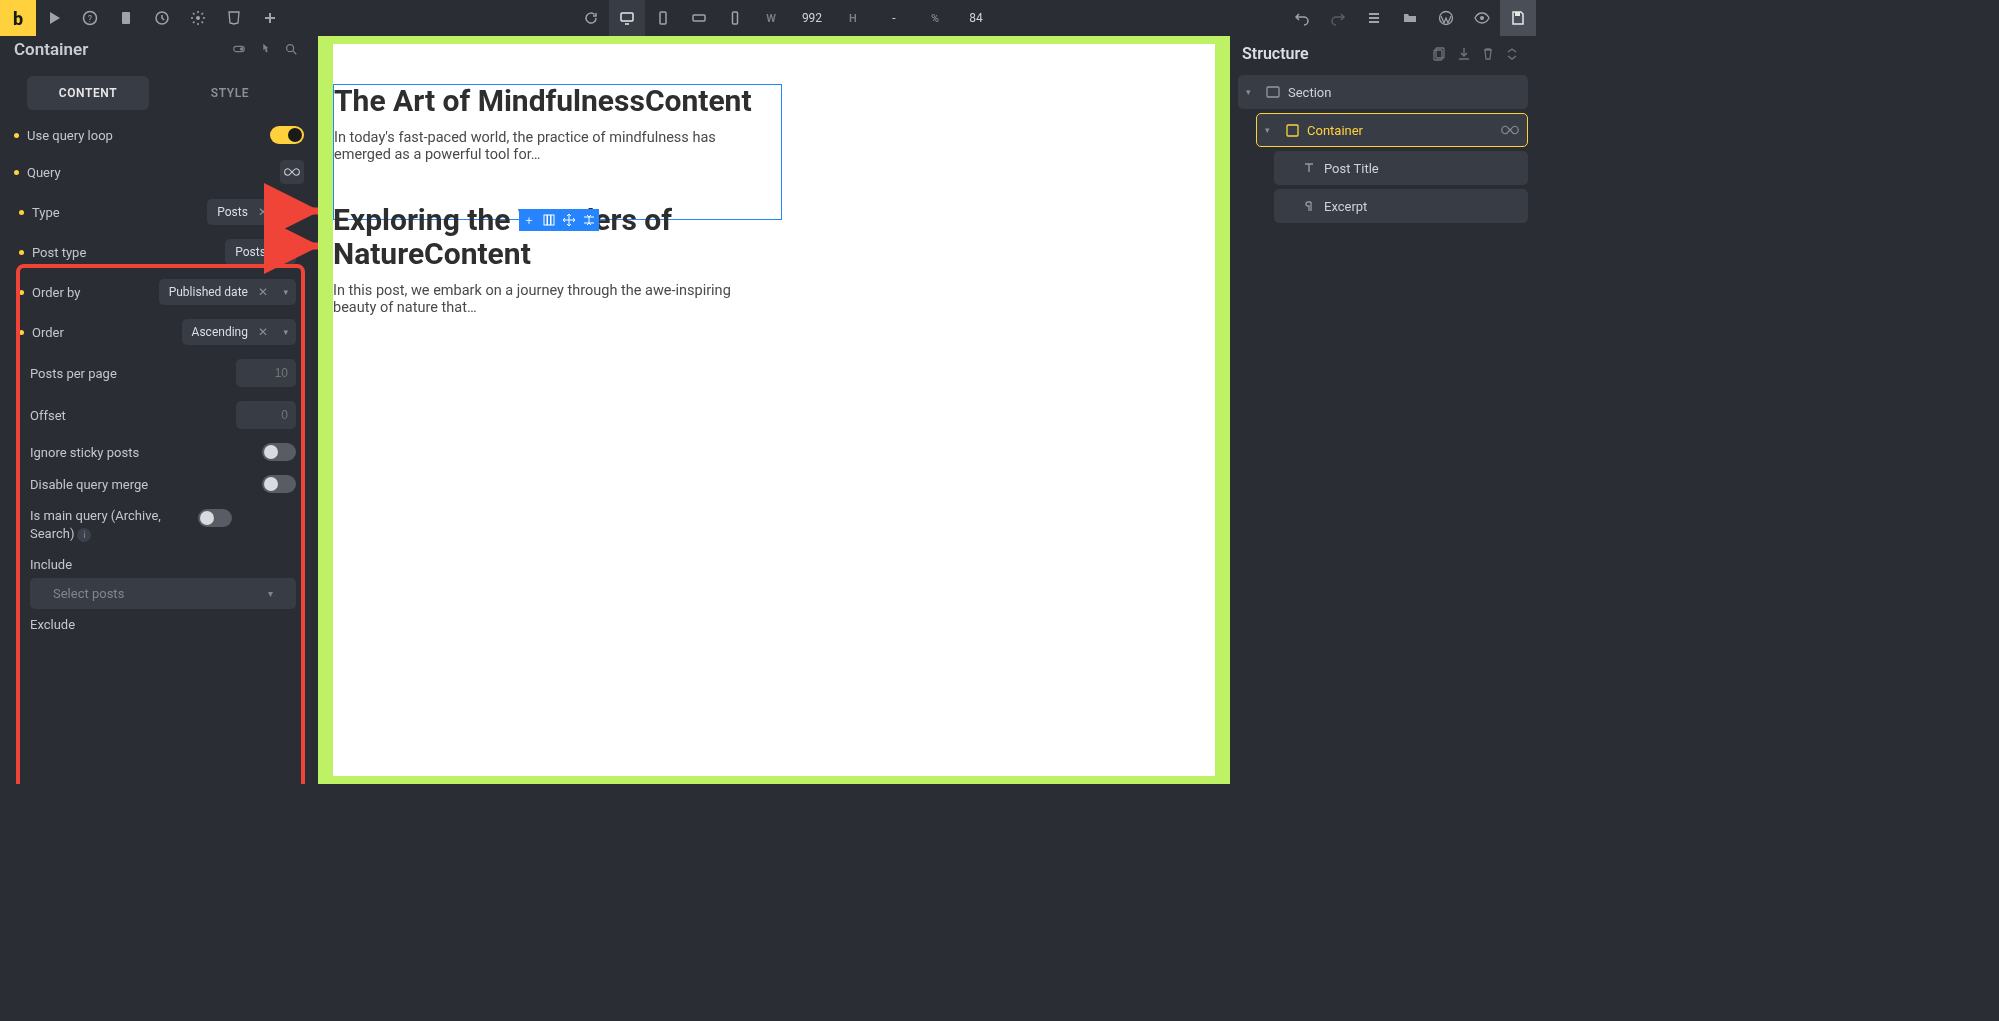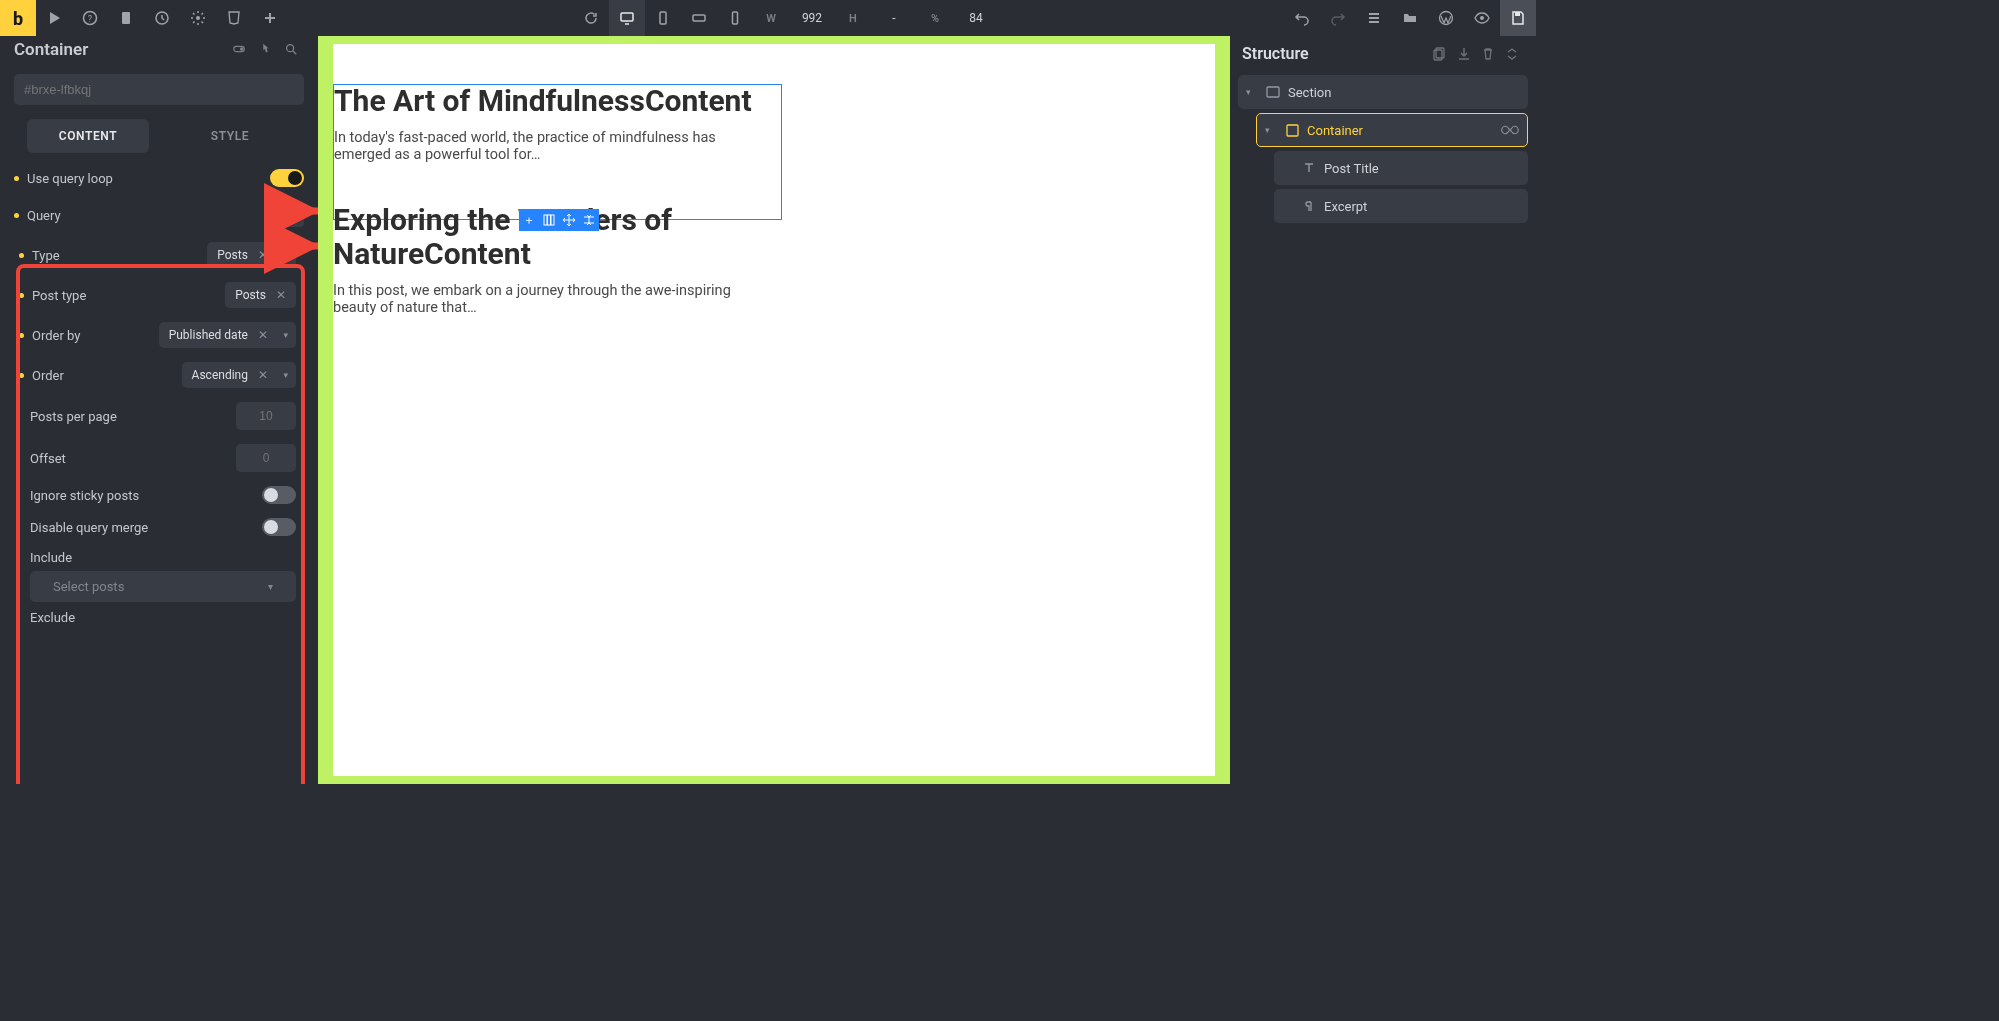"#brxe-lfbkqj" input.class-input { html: <input> -> none }
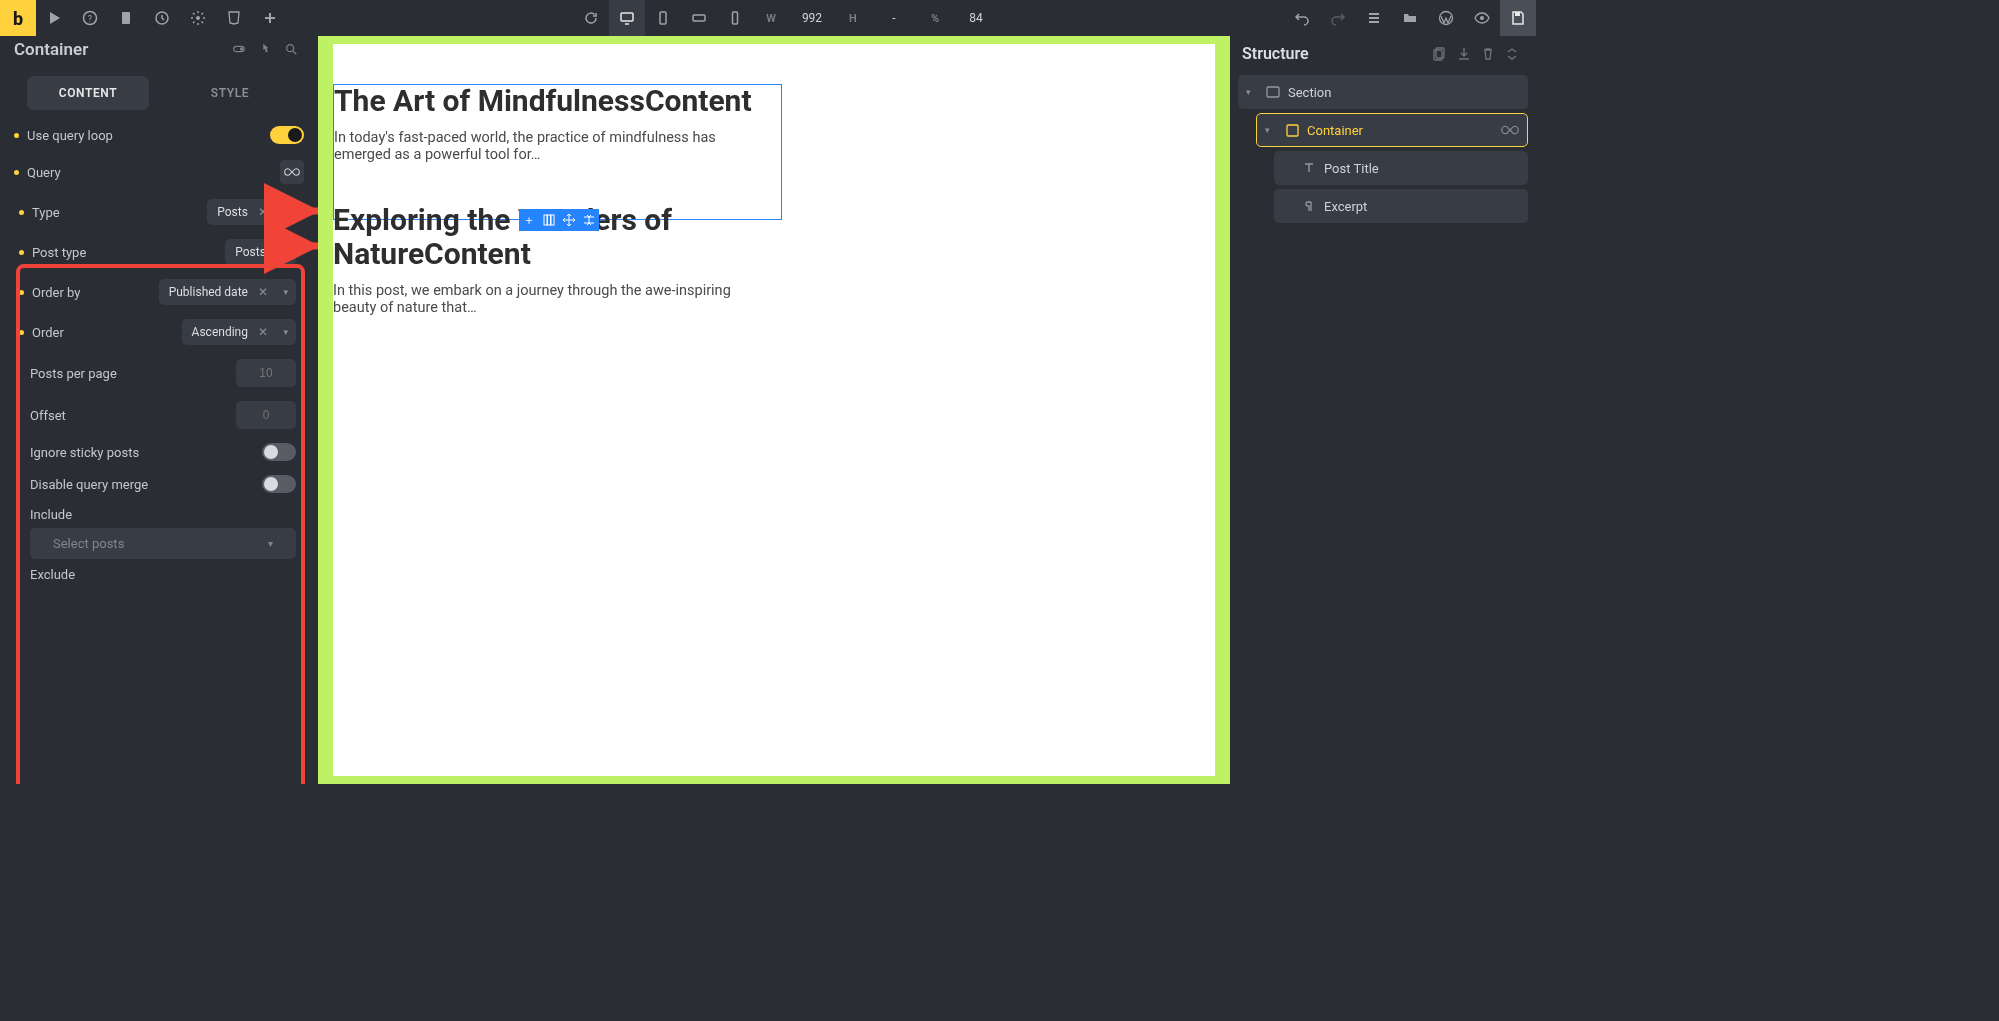"10" .num-input { text-align: center -> right }
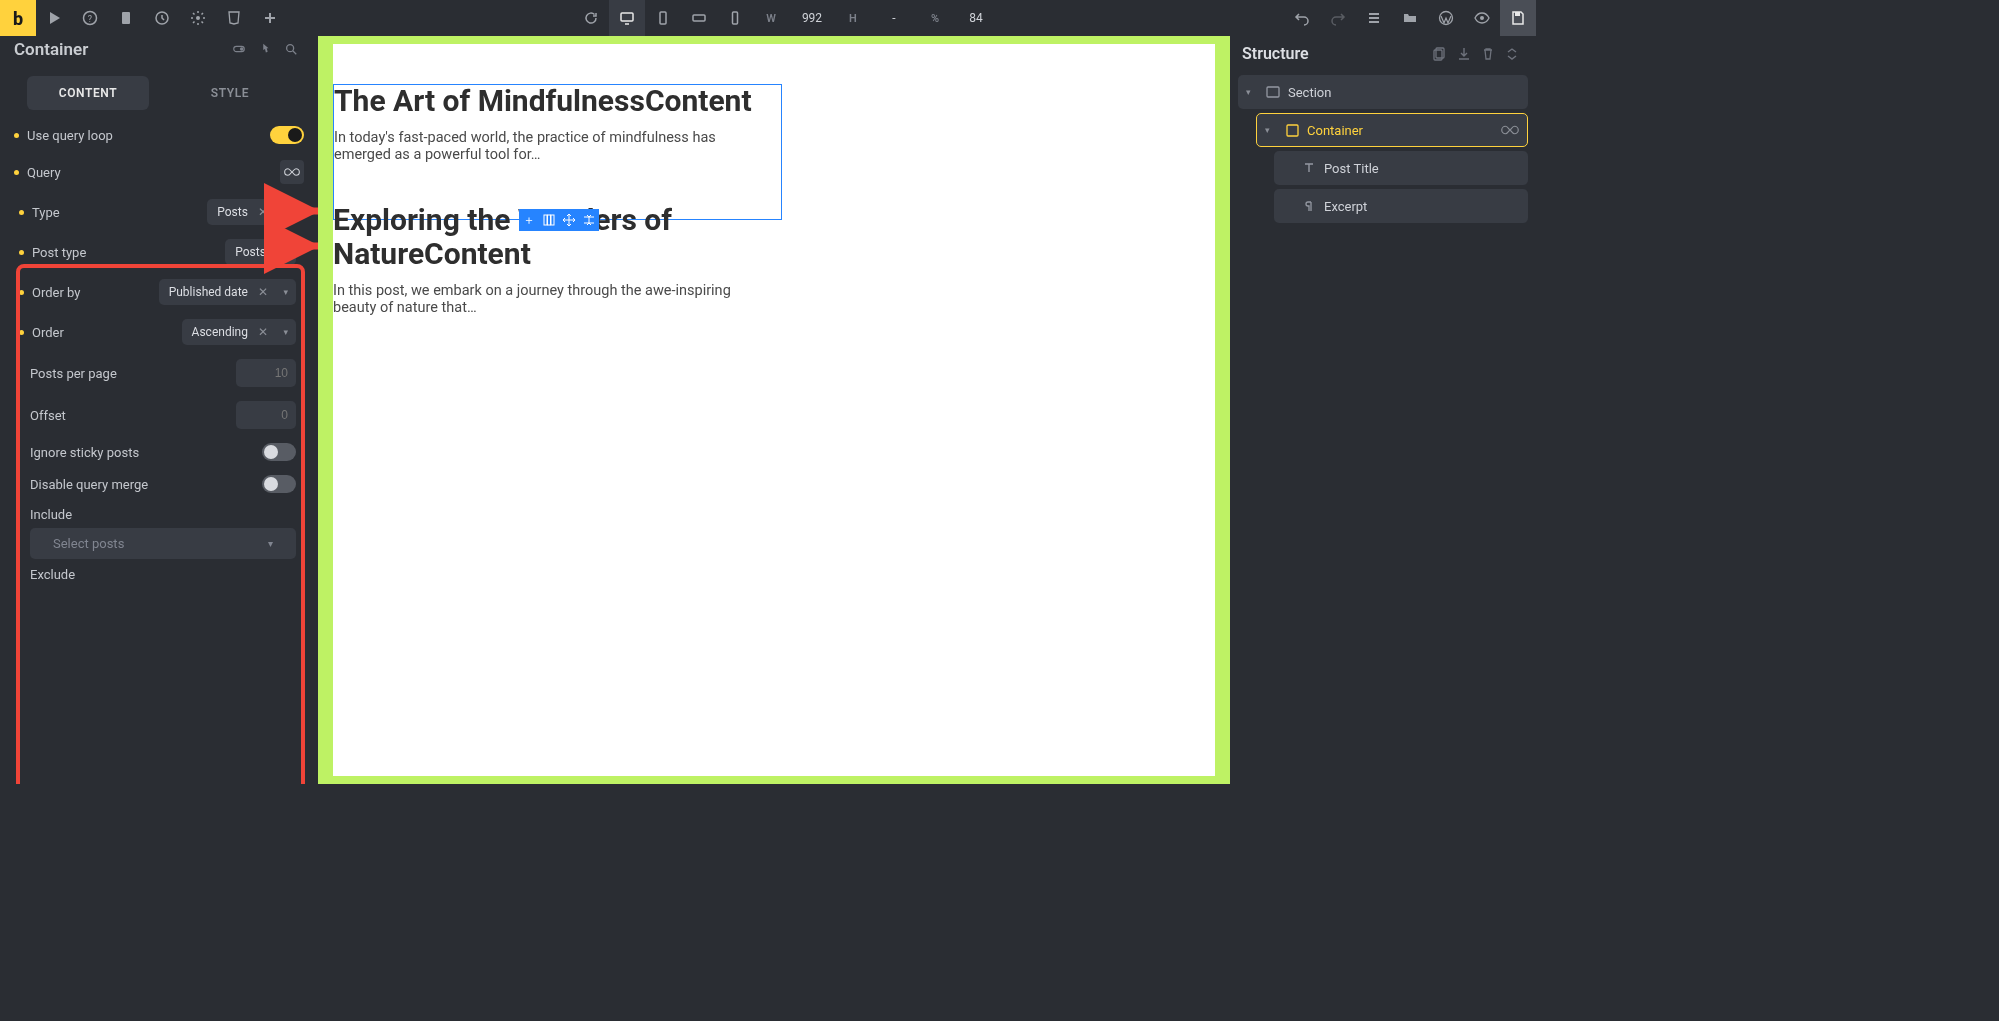"Is main query (Archive, Search)" div.form-row { html: none -> <div> <div> <span>Is main query (Archive, Search)</span><span>i</span> </div> <div></div> </div> }
